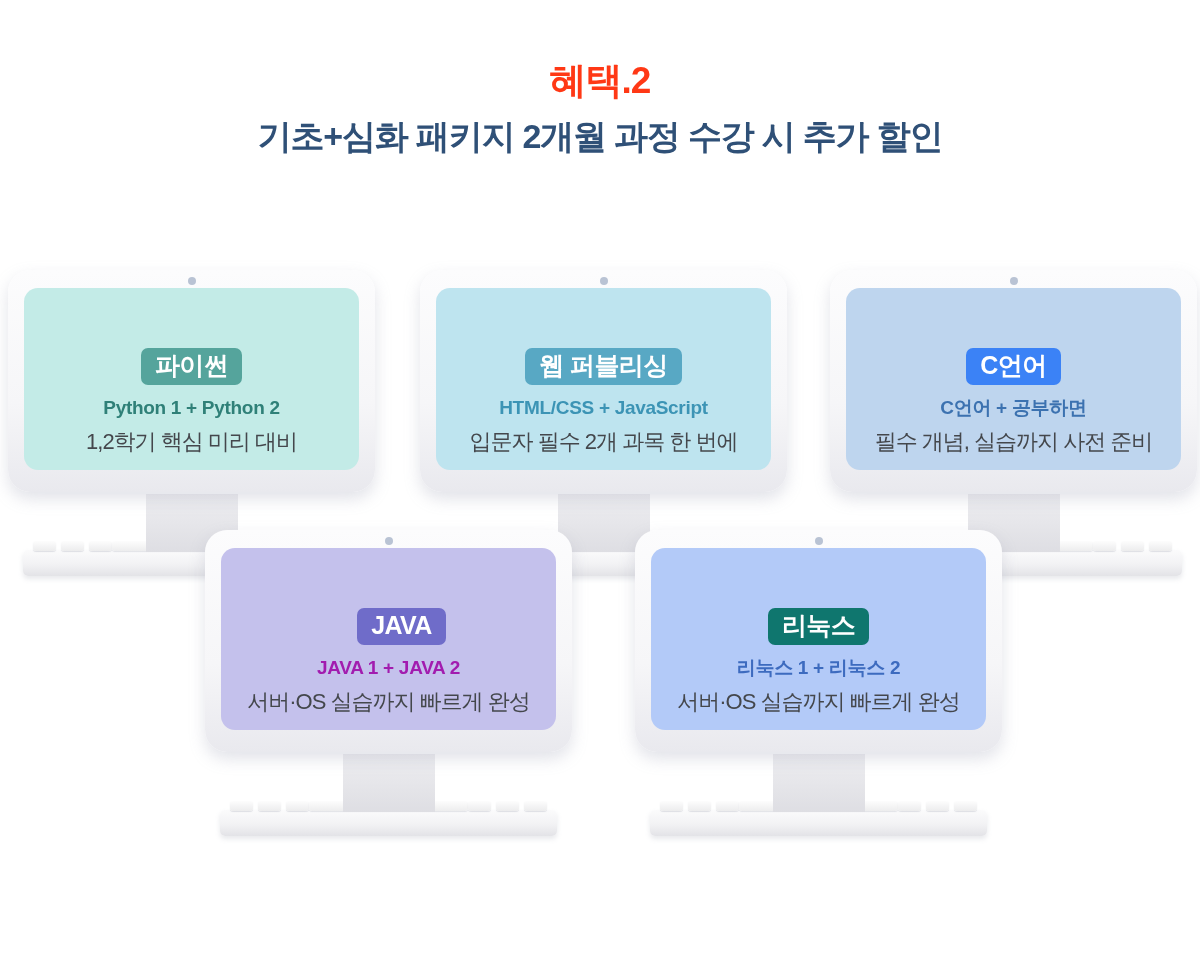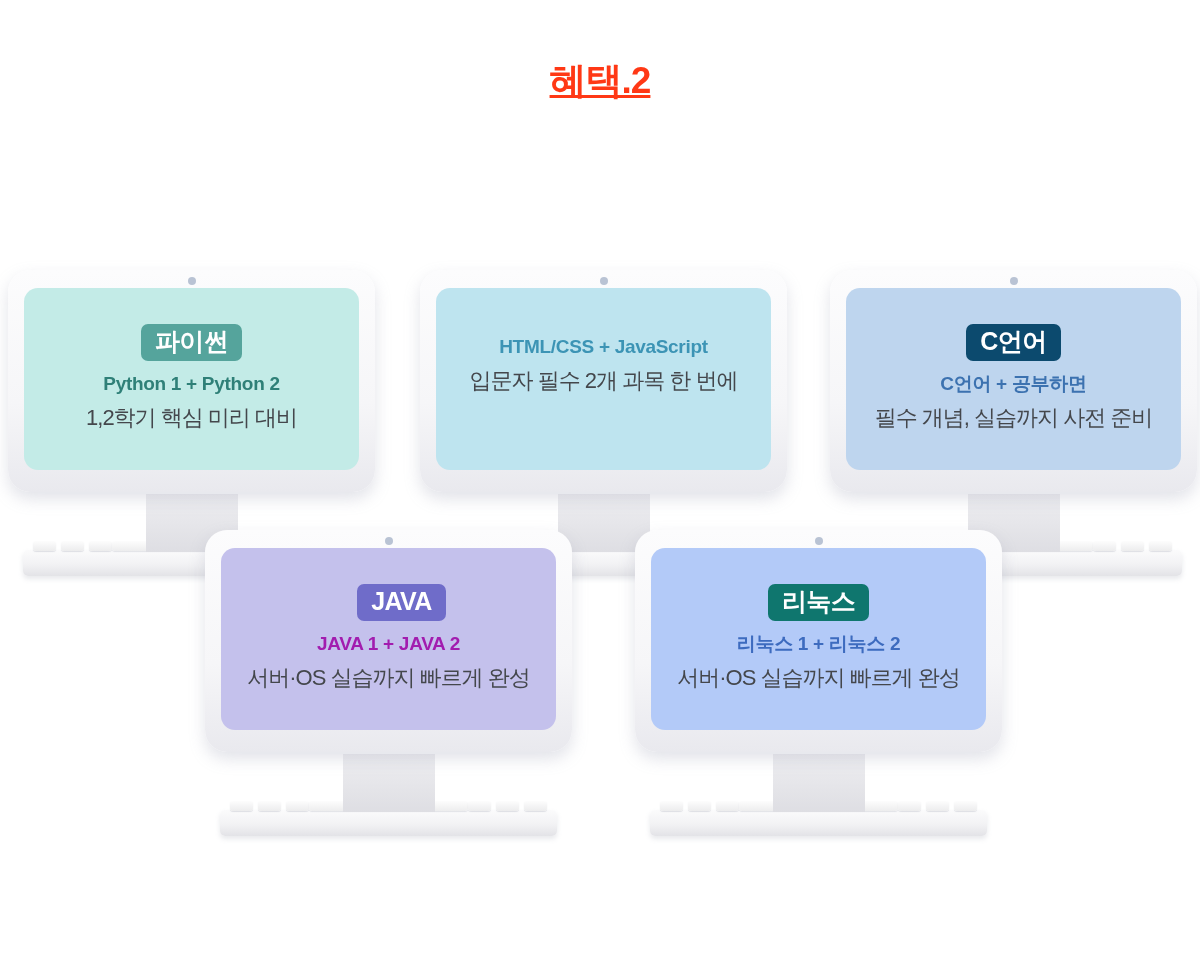"혜택.2" .benefit-tag { text-decoration: underline -> none }
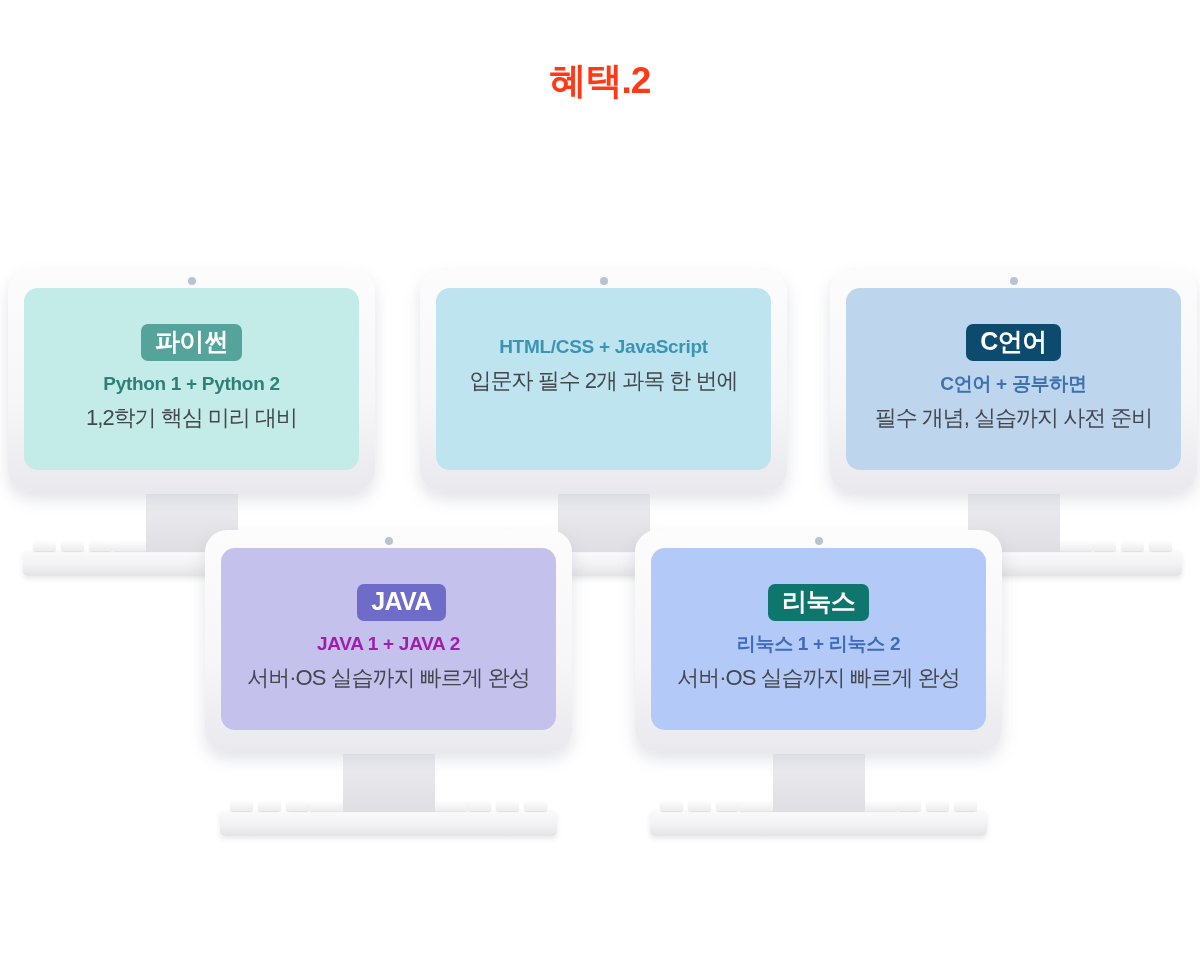"기초+심화 패키지 2개월 과정 수강" div.headline { html: none -> <div>기초+심화 패키지 2개월 과정 수강 시 추가 할인</div> }
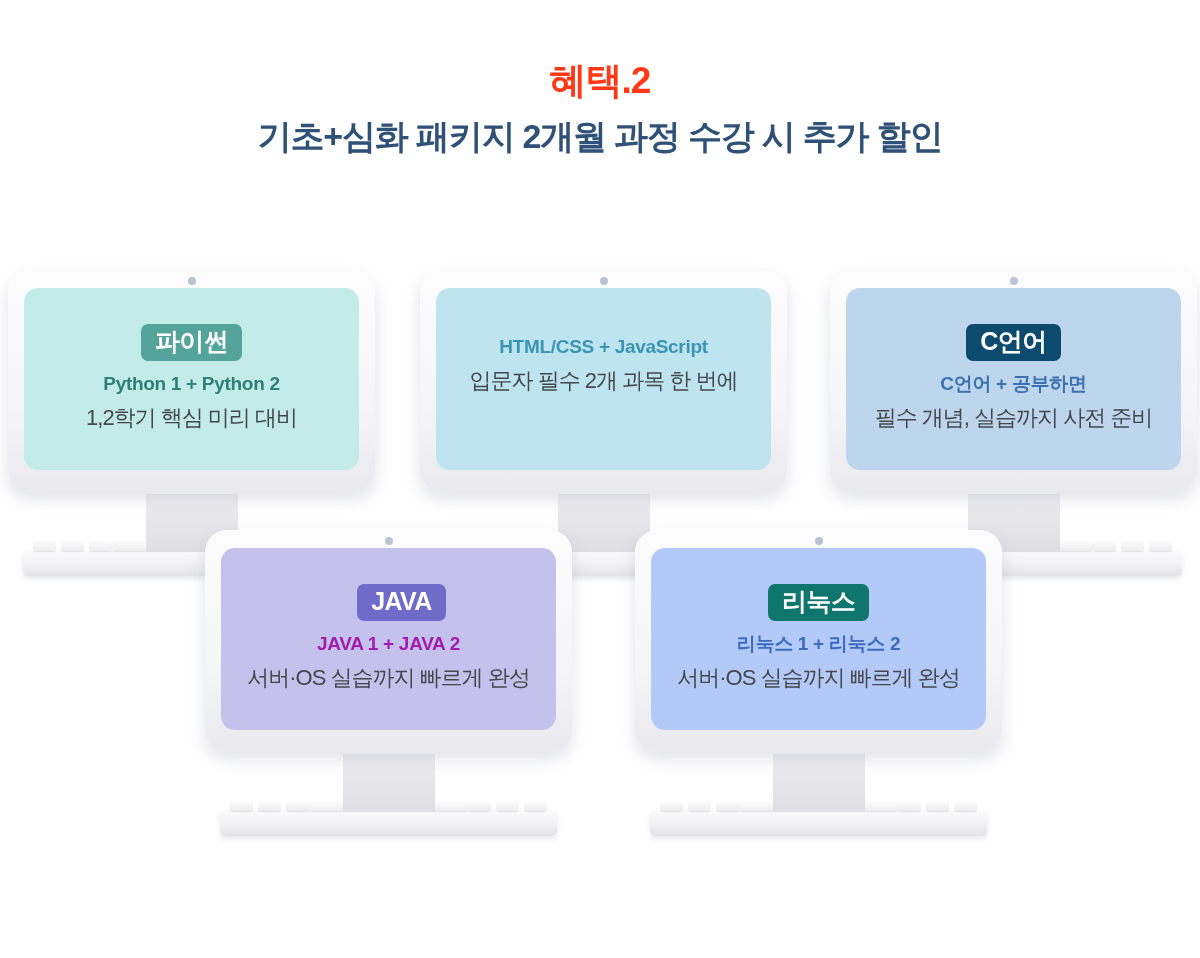"파이썬" .screen { padding-top: 36px -> 60px }
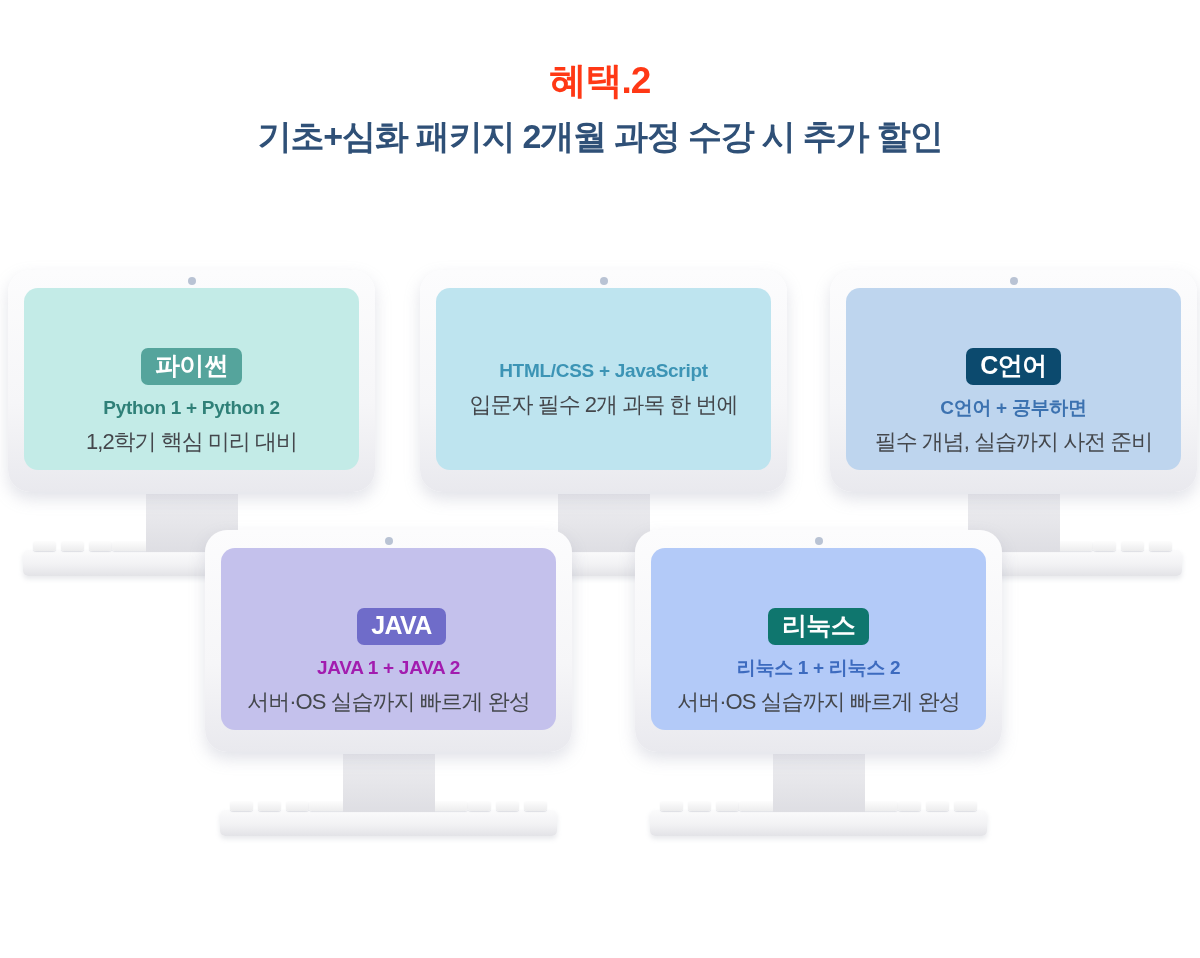"웹 퍼블리싱" div.badge { html: none -> <div>웹 퍼블리싱</div> }
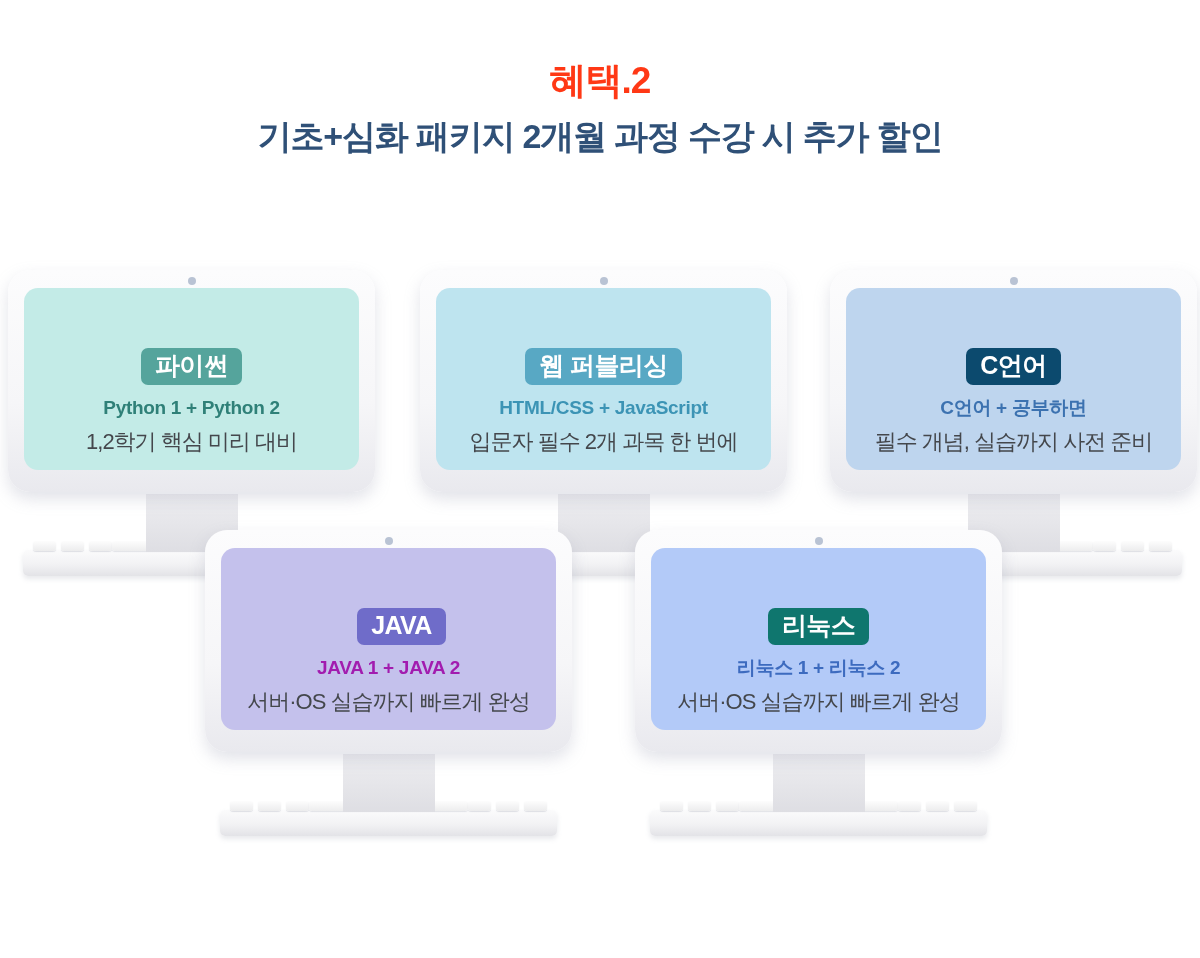"C언어" div.badge { background: #0c4a6e -> #3b82f6 }
